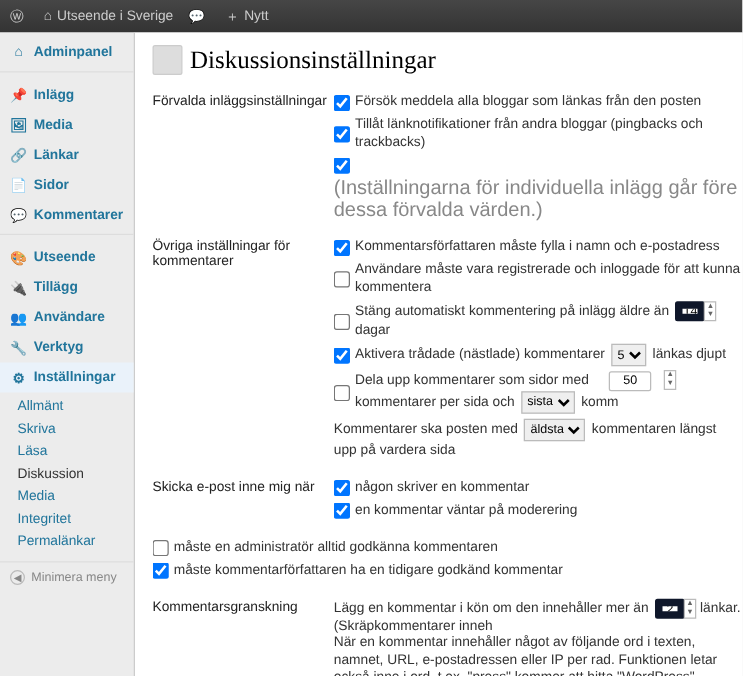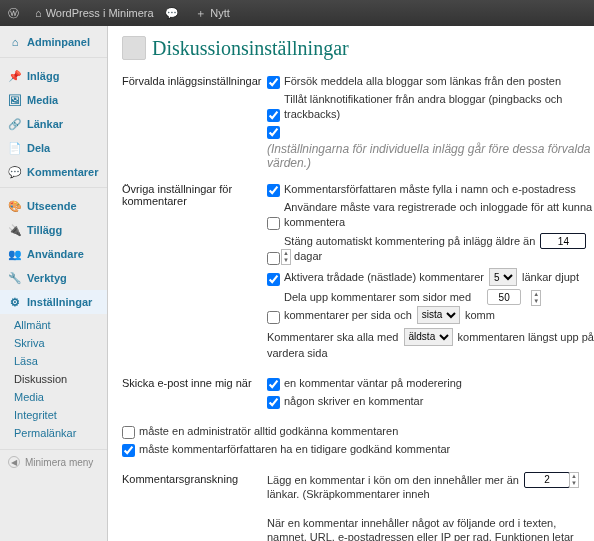"WordPress i Minimera" span { text: WordPress i Minimera -> Utseende i Sverige }
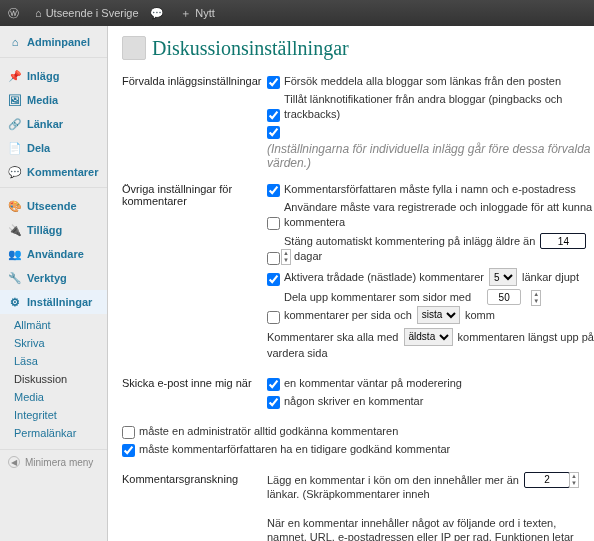"Diskussionsinställningar" h2 { color: #0f766e -> #000000 }
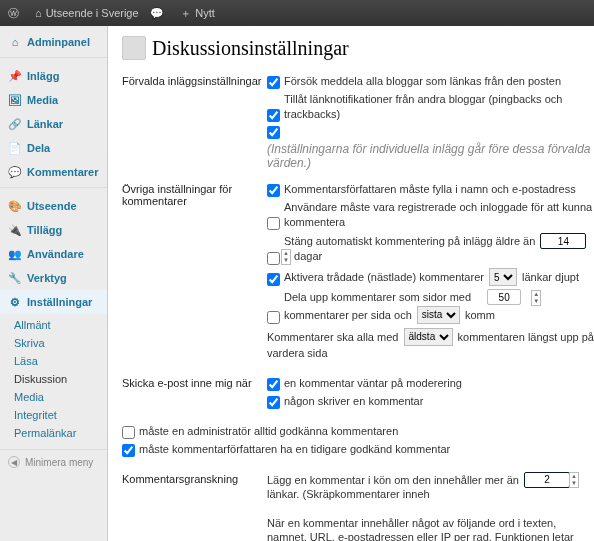"Försök meddela alla bloggar som" .chk { align-items: flex-end -> center }
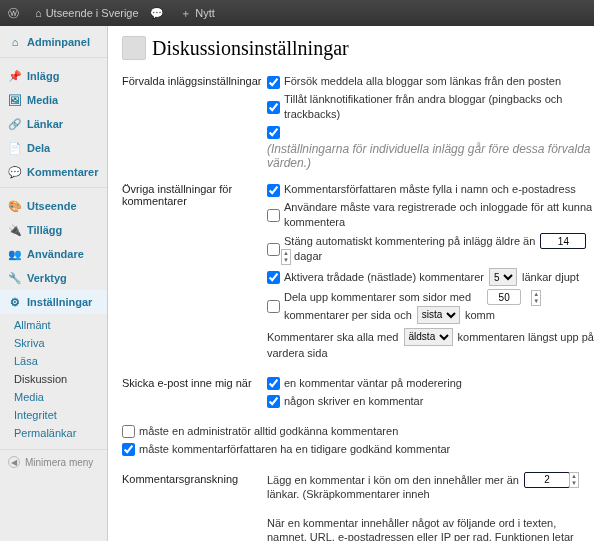"Dela" span { text: Dela -> Sidor }
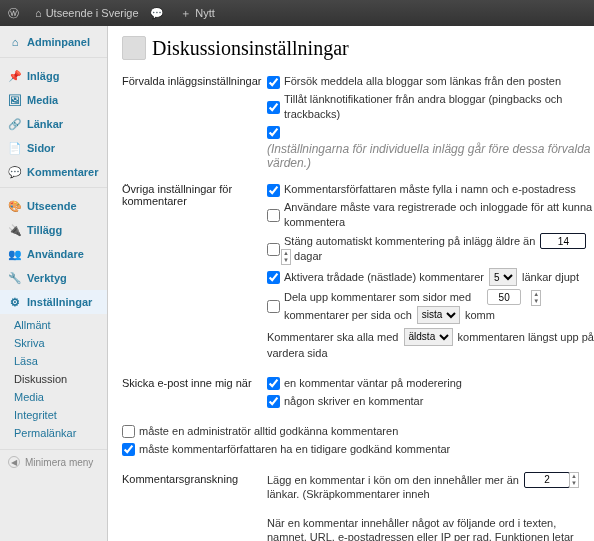"(Inställningarna för individuella inlägg" .note { font-size: 12px -> 16px; font-style: italic -> none }
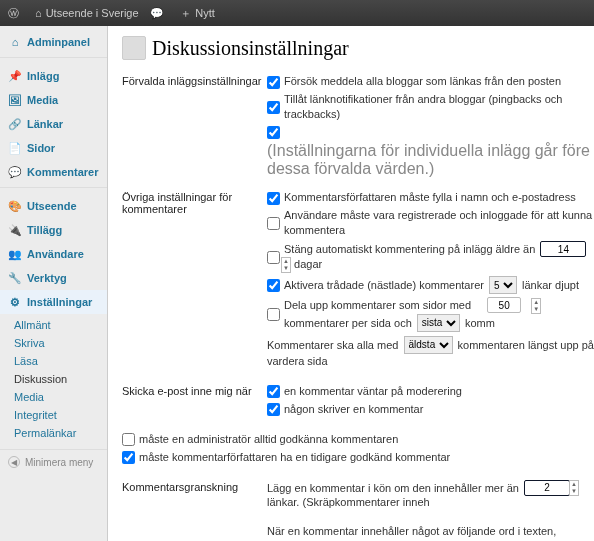"14" input[type=text].tiny { border: 1px solid #0f172a -> 6px solid #0f172a; width: 46px -> 24px }
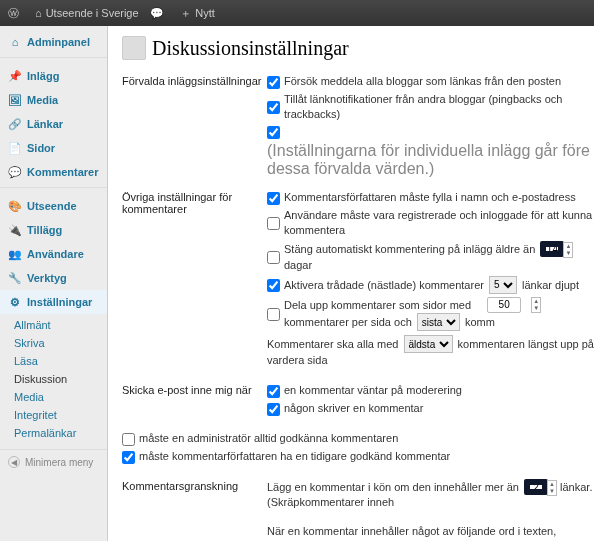"länkar djupt" span { text: länkar -> länkas }
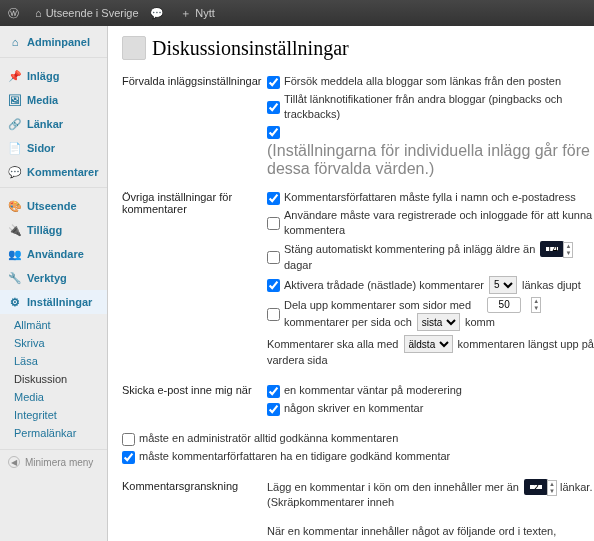"Kommentarer ska alla med" span { text: alla -> posten }
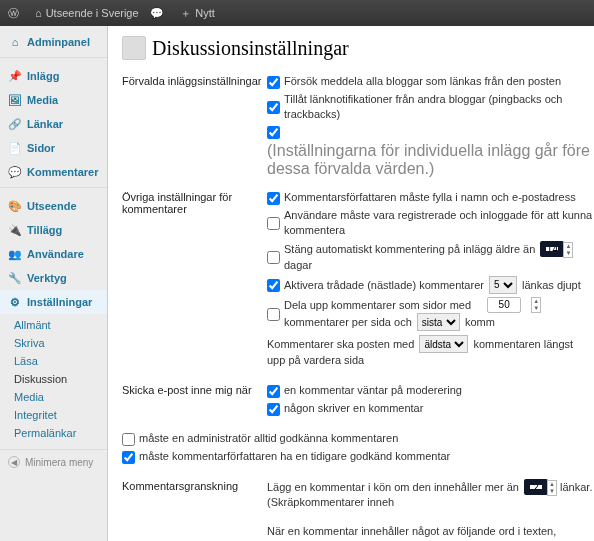"en kommentar väntar på moderering" label.chk { order: before "någon skriver en kommentar" -> after "någon skriver en kommentar" }
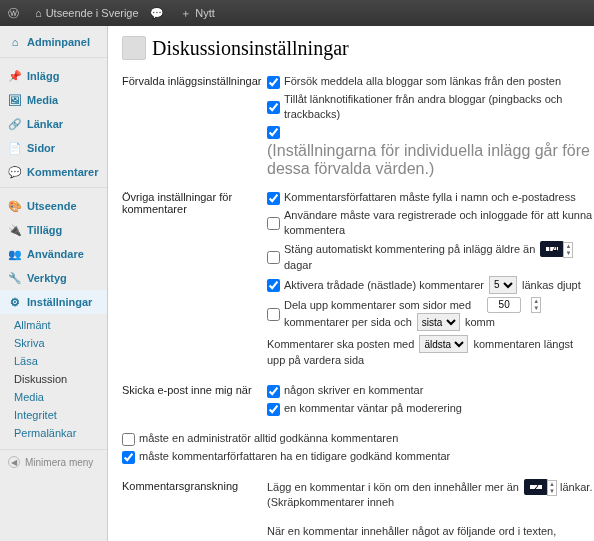"Lägg en kommentar i kön" div { margin-bottom: 16px -> 0 }
